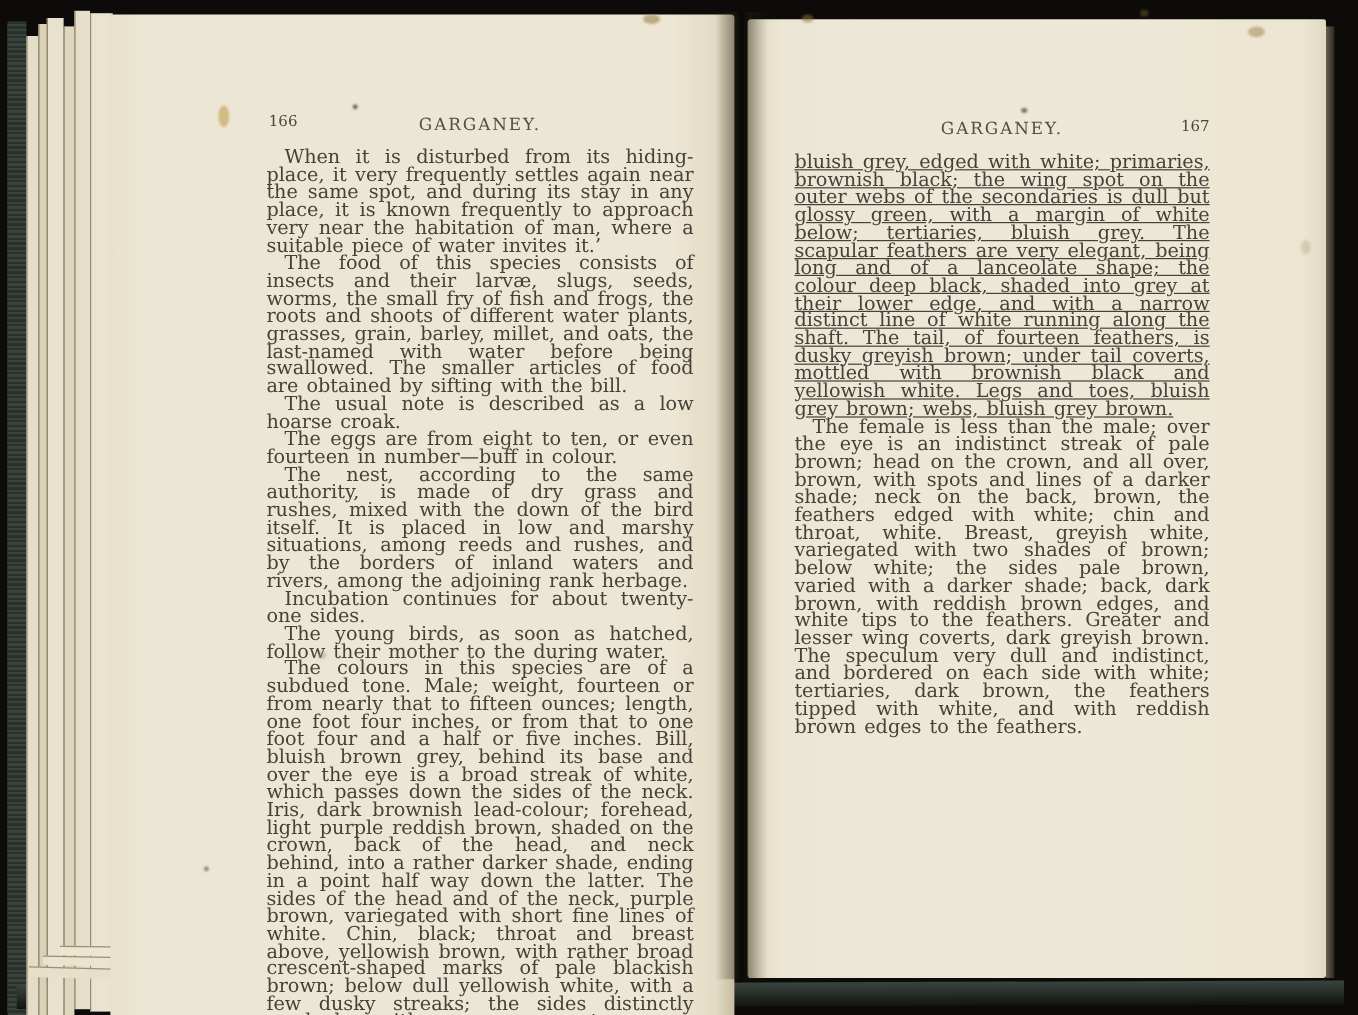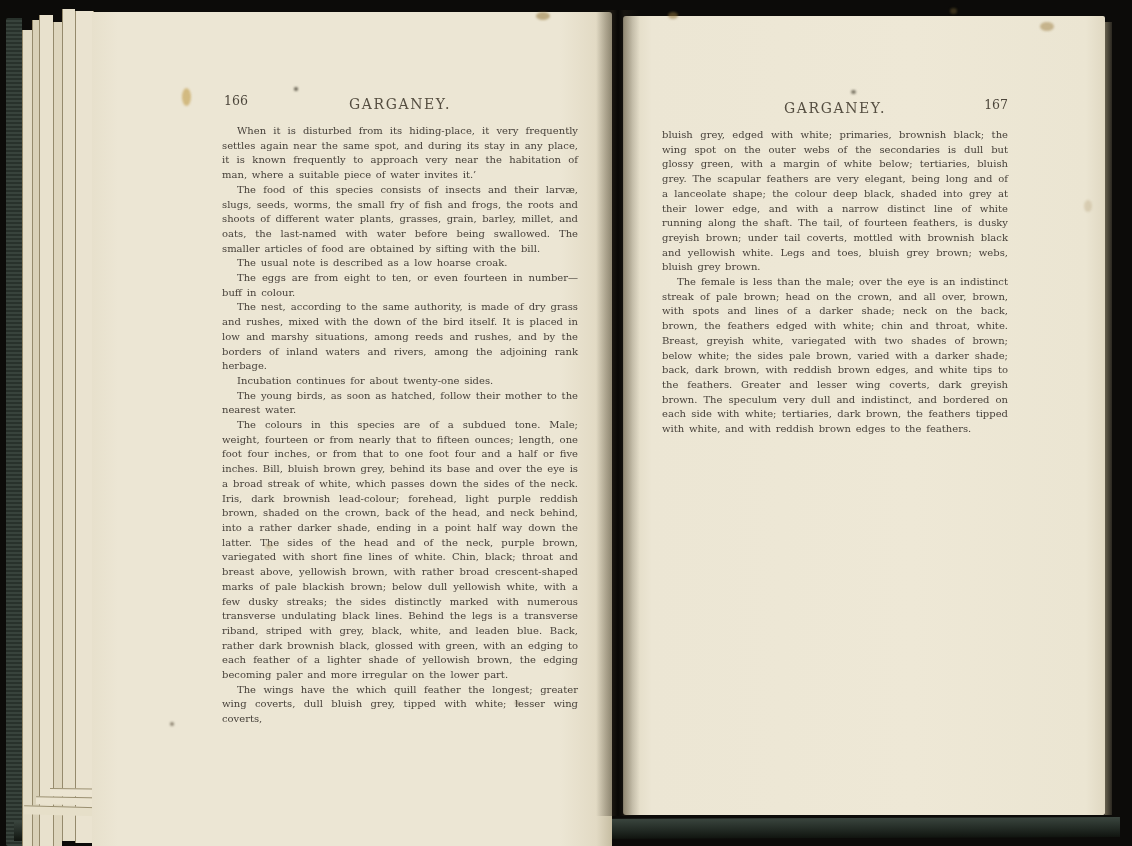"When it is disturbed from" .text-block p { font-size: 10px -> 16px }
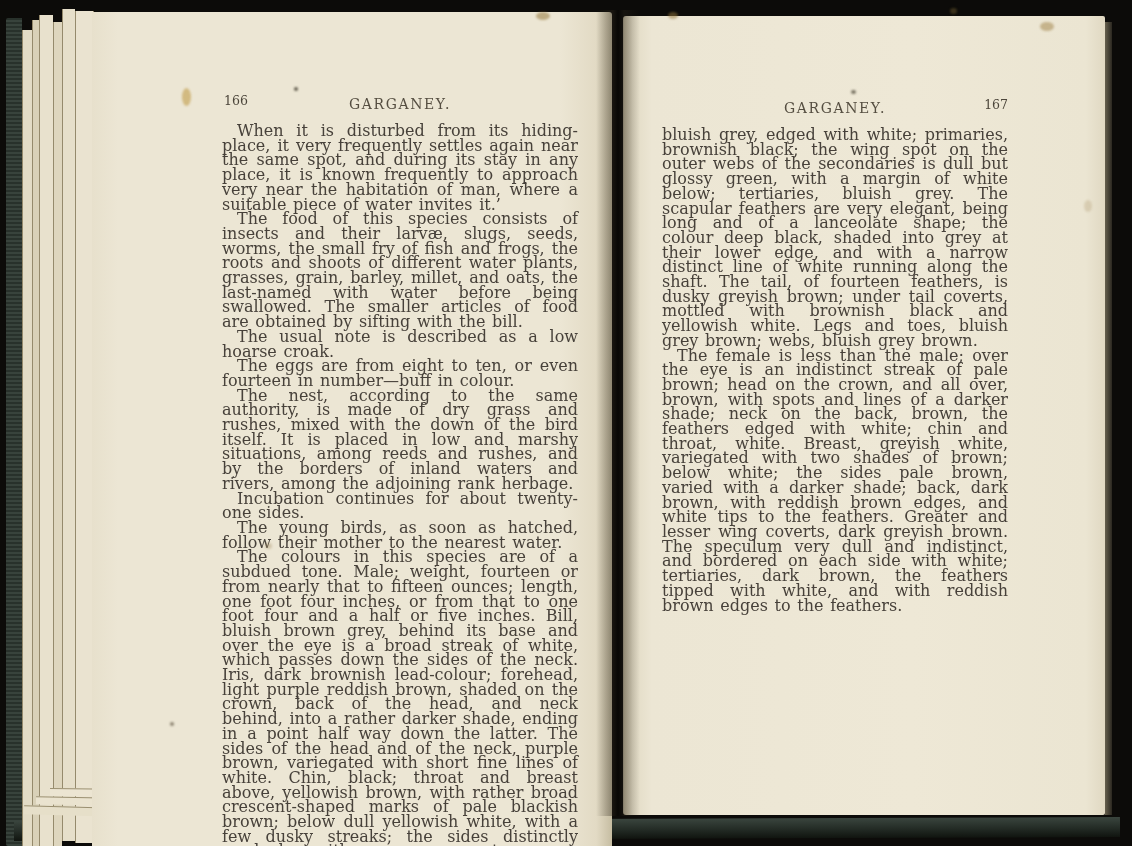"bluish grey, edged with white;" .page-right .text-block p:first-child { text-decoration: none -> underline }
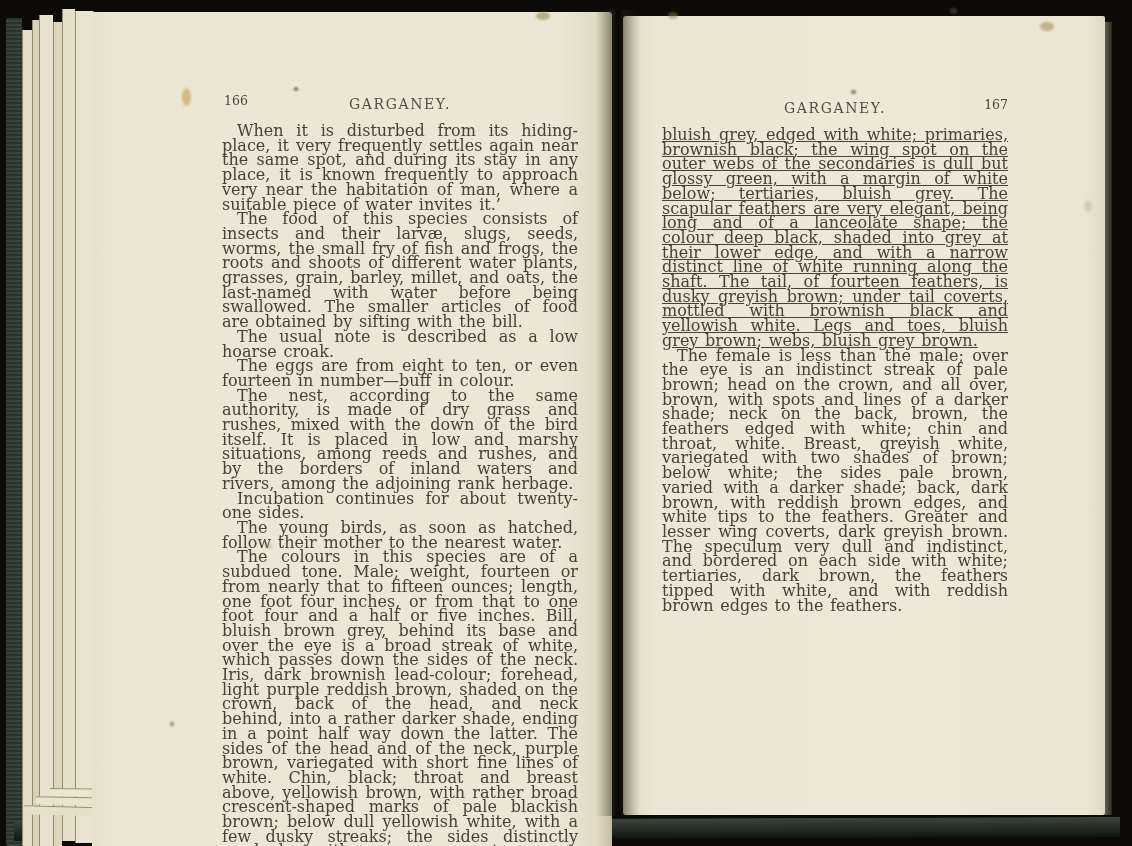"The young birds, as soon" p { text: nearest -> during }
